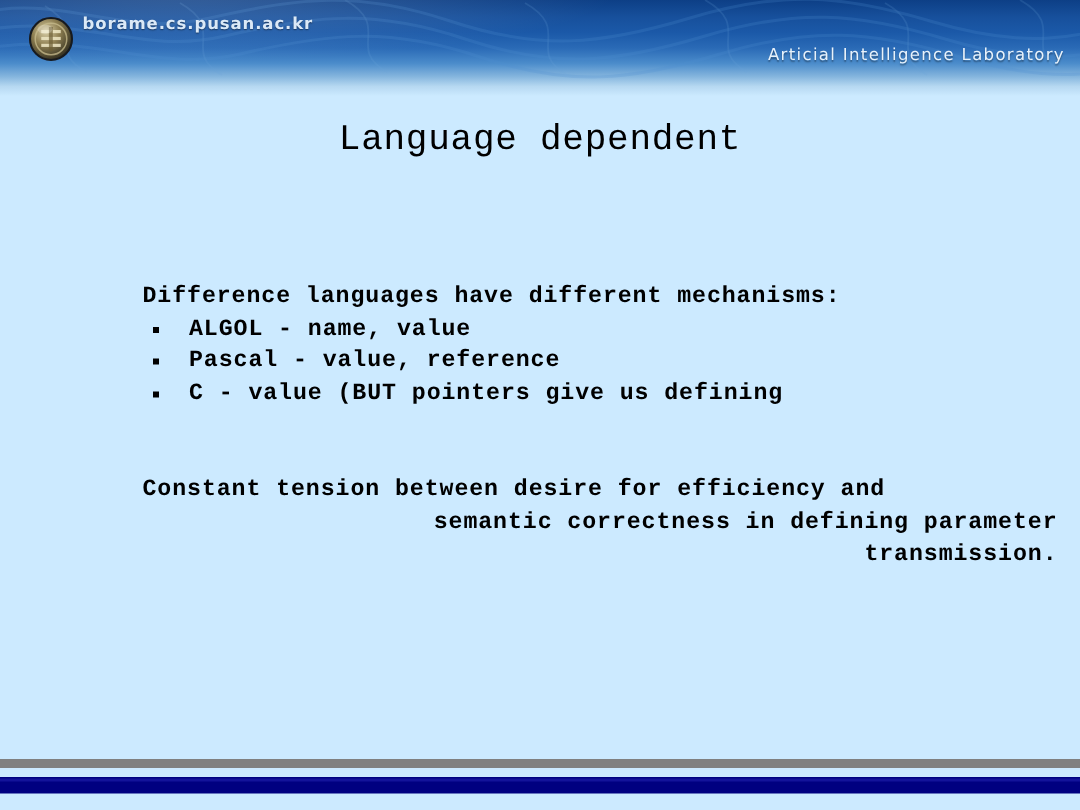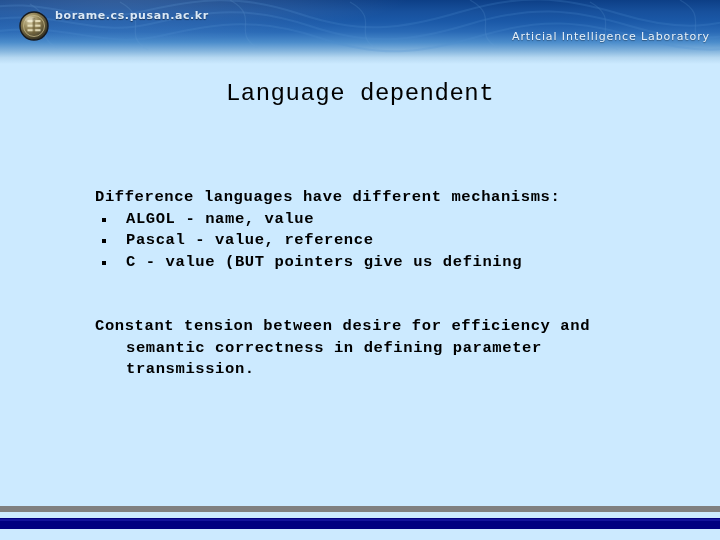"semantic correctness in defining" .body-para .l2, .body-para .l3 { text-align: none -> right }
